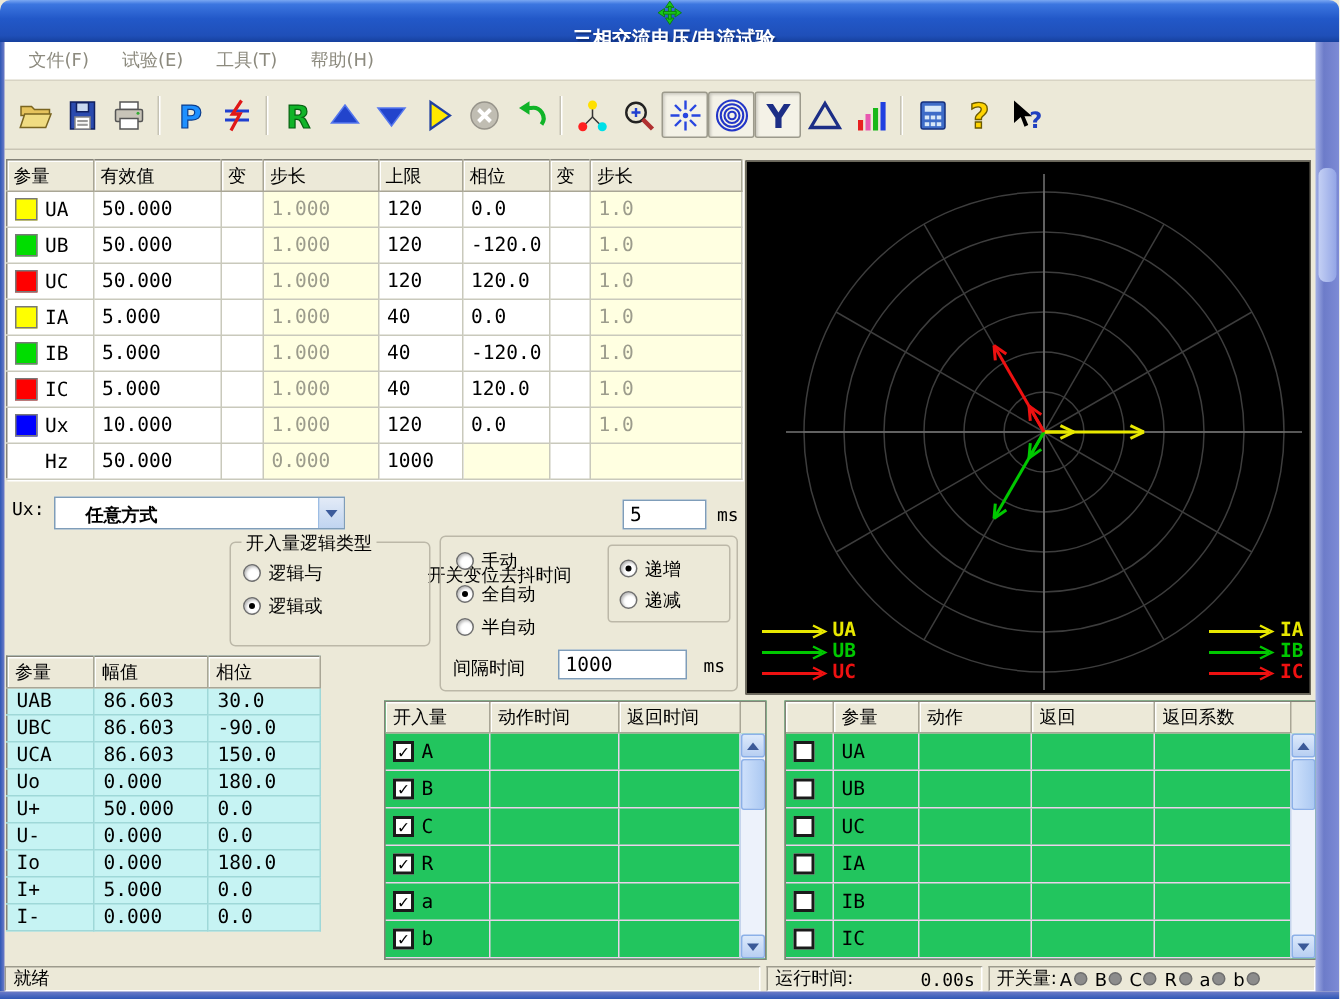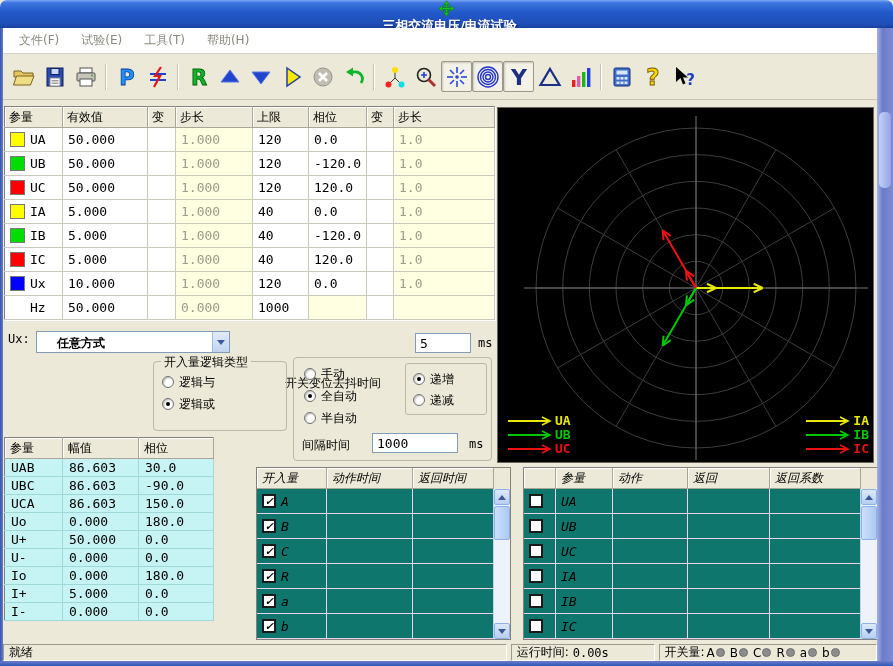"开入量" .ptable { background: #0f766e -> #22c55e; font-style: italic -> none }
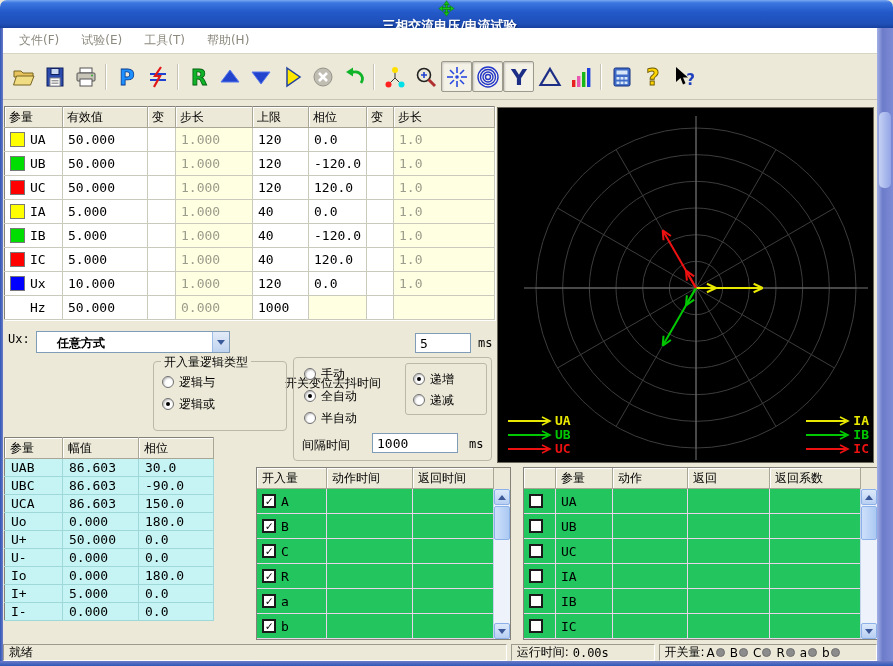"0.00s" span { margin-left: none -> 41px }
